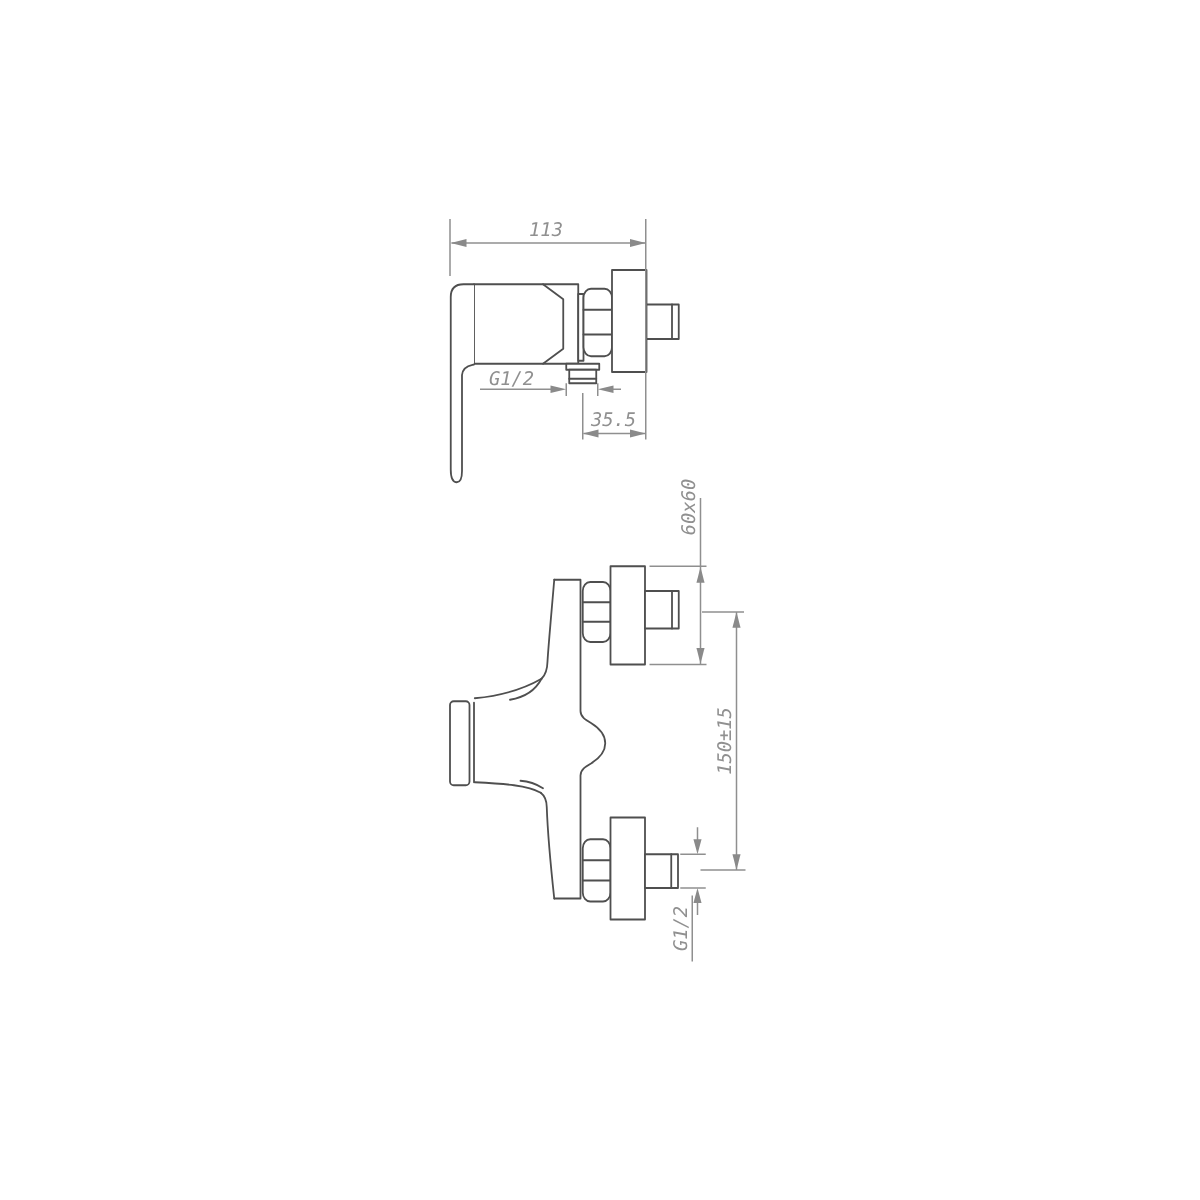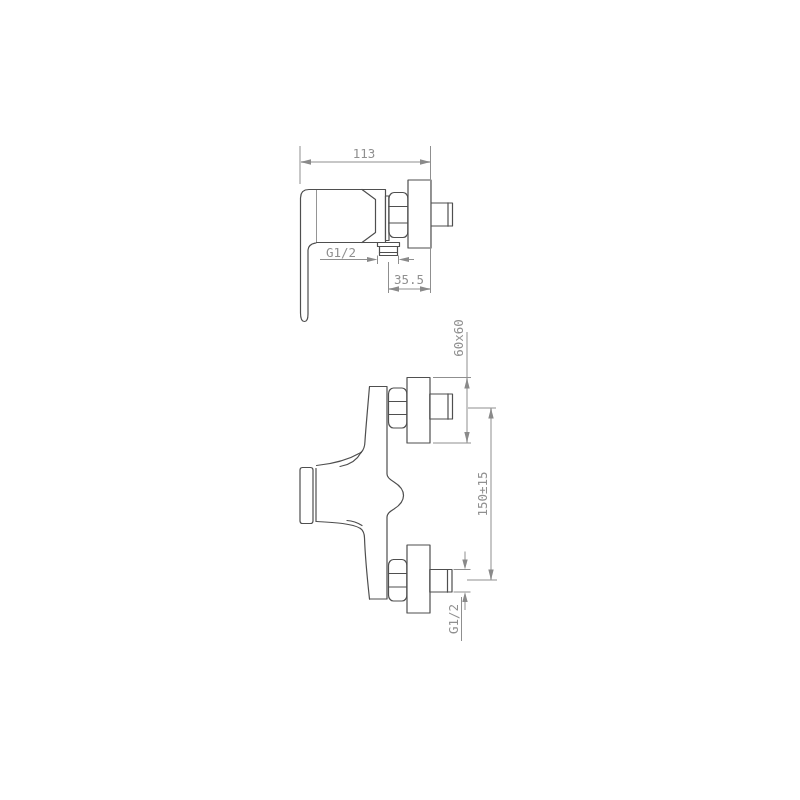"113" .canvas { font-style: none -> italic }
